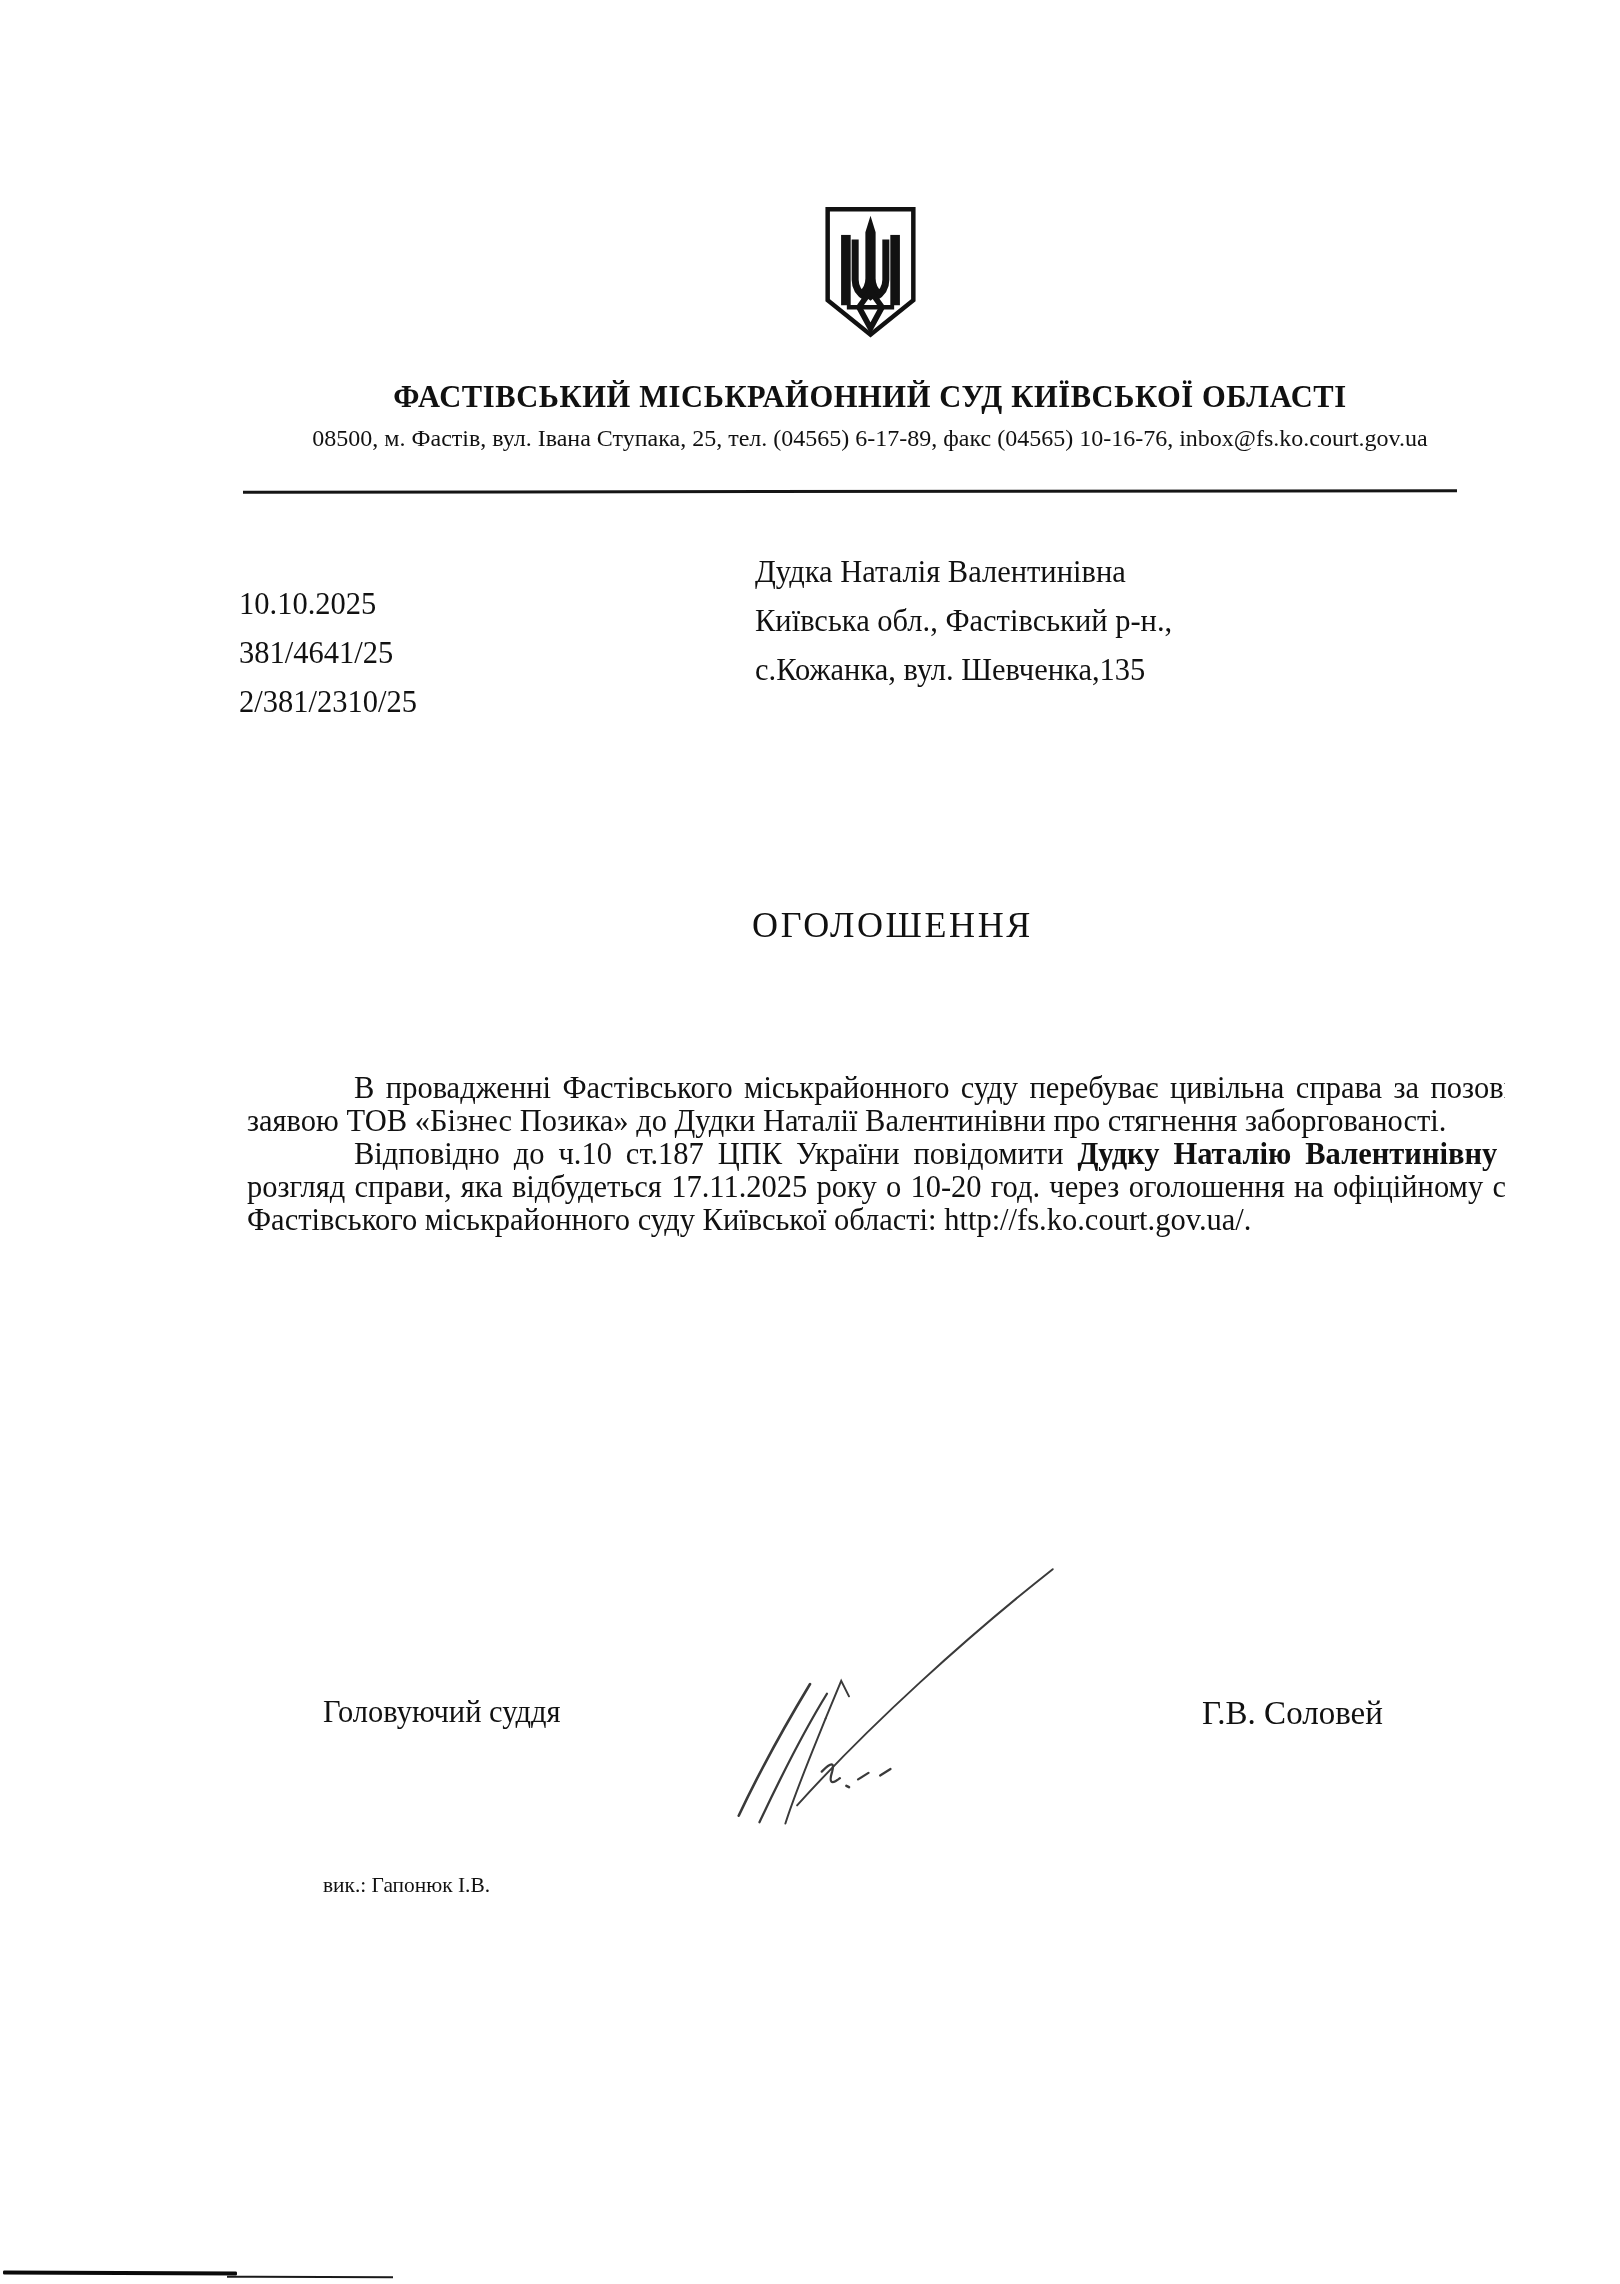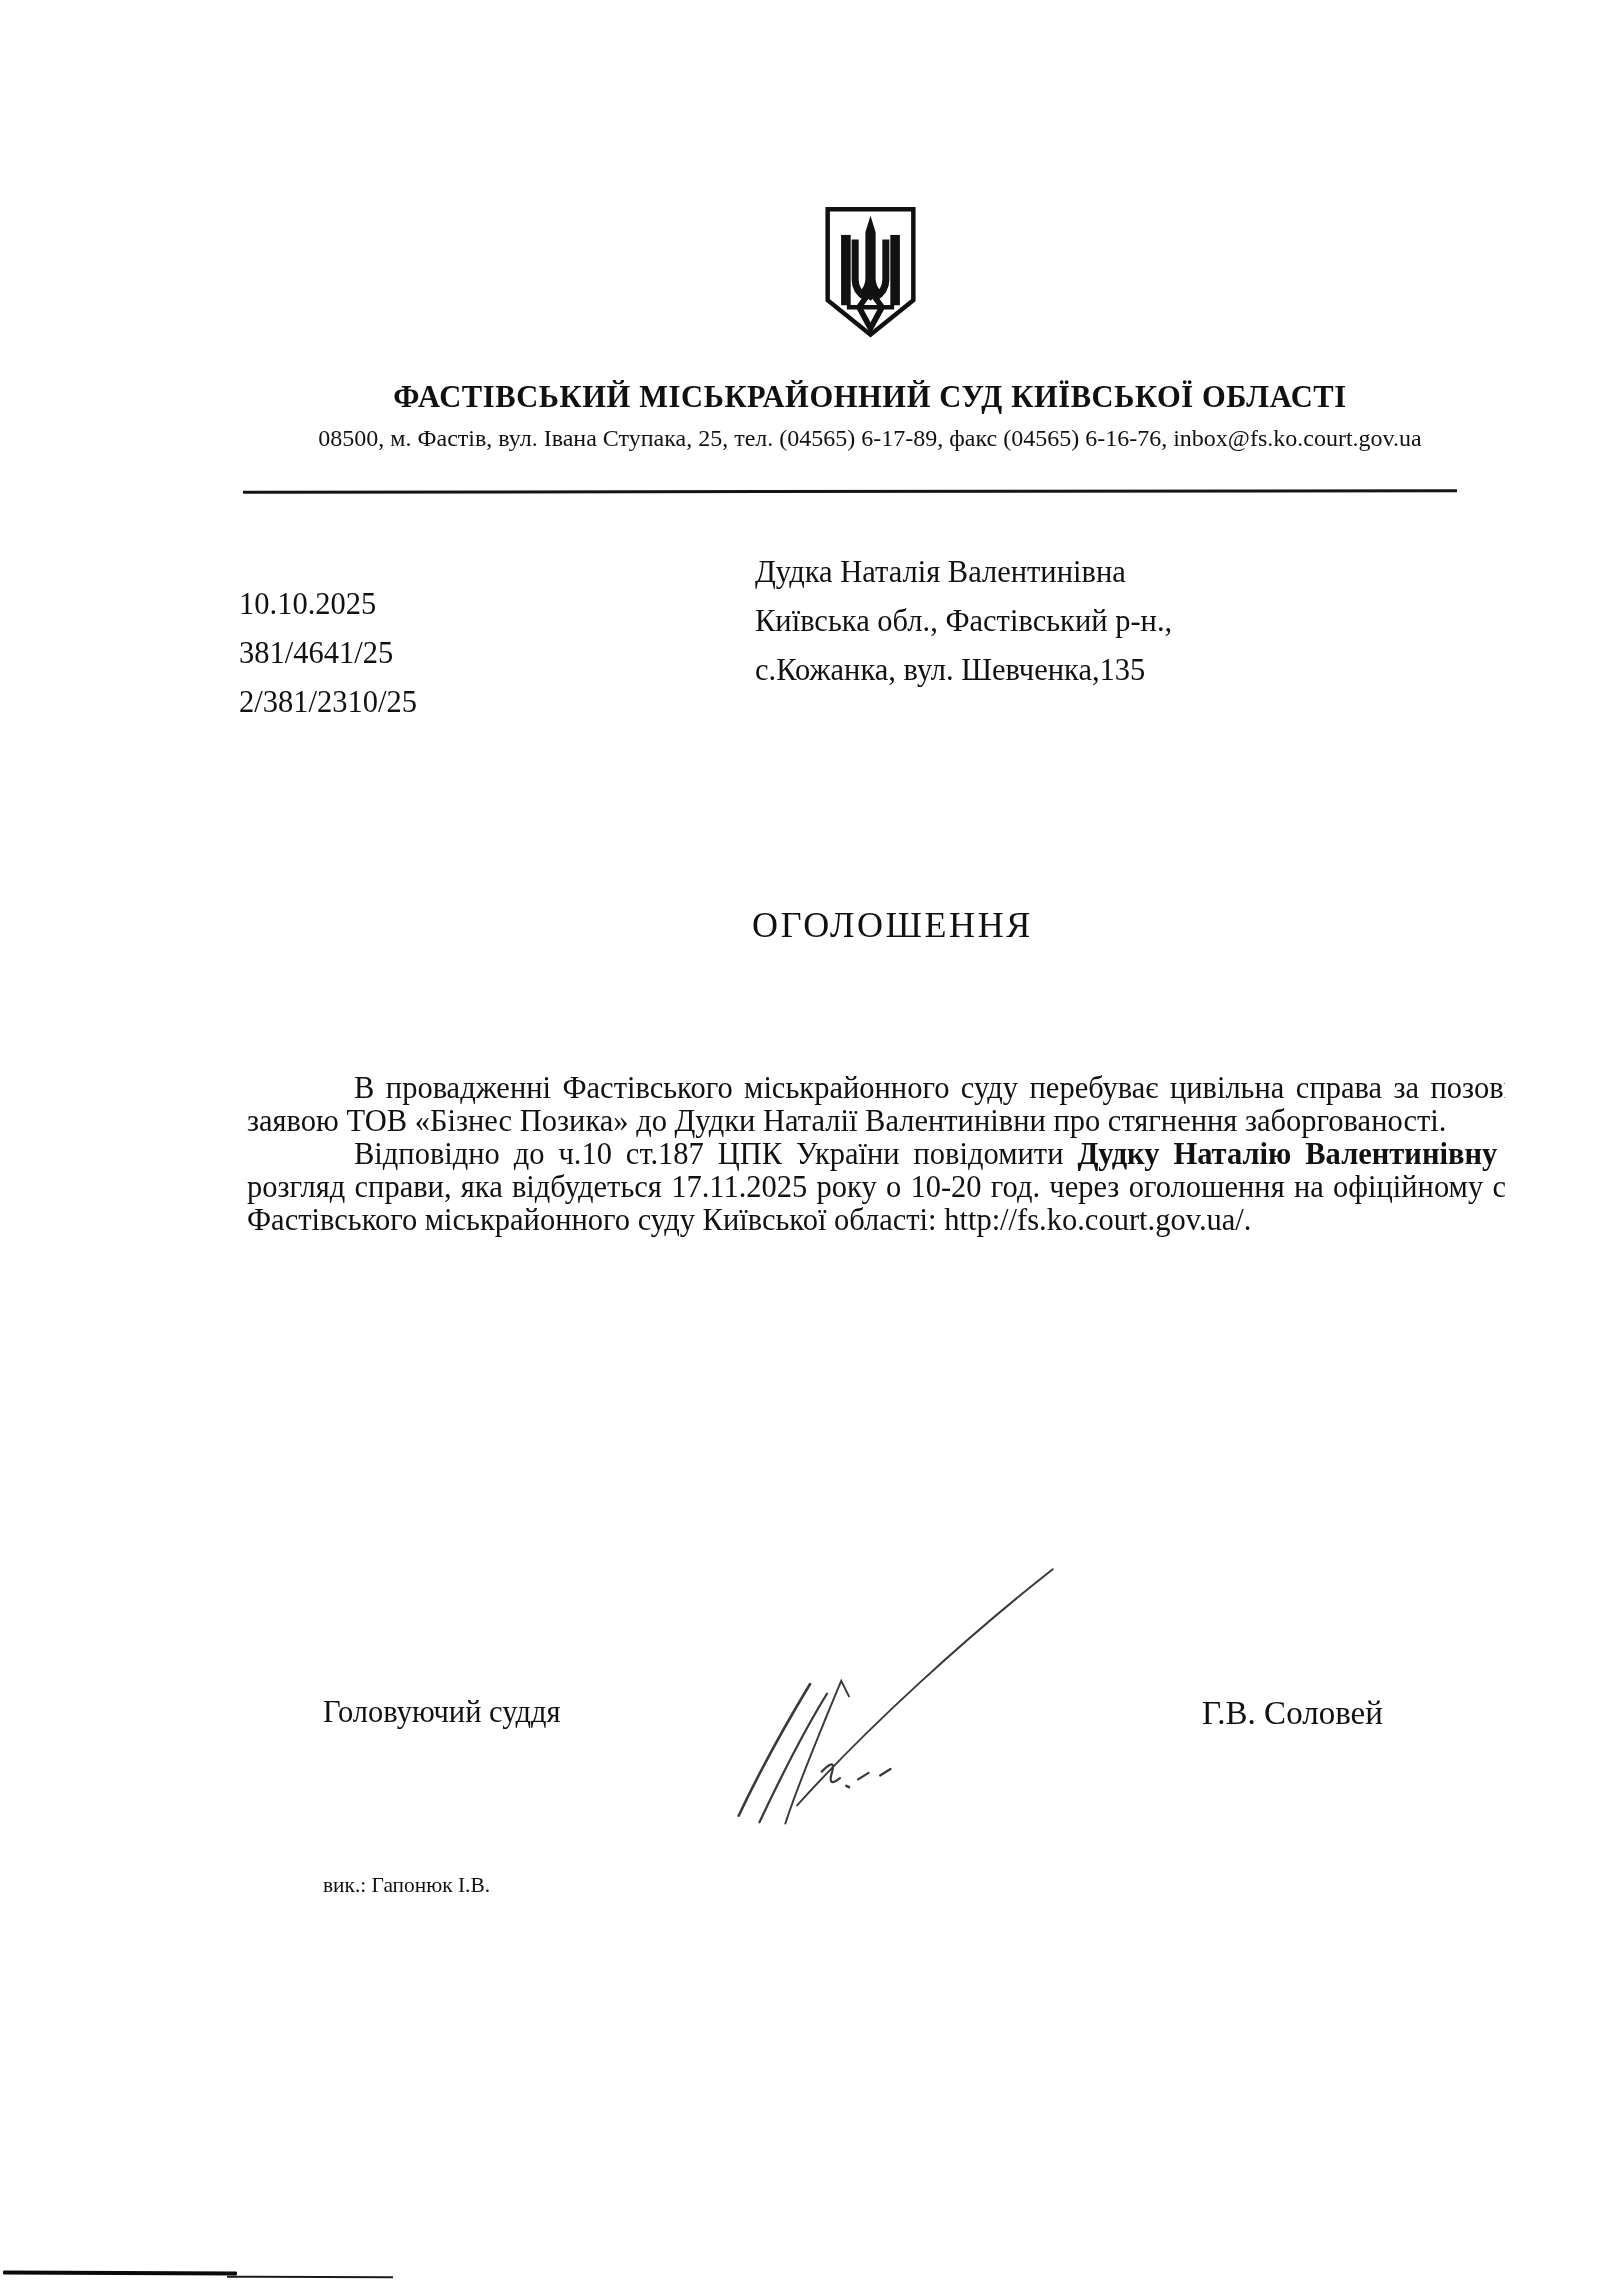"08500, м. Фастів, вул. Івана" div.court-address { text: 6-16-76 -> 10-16-76 }
